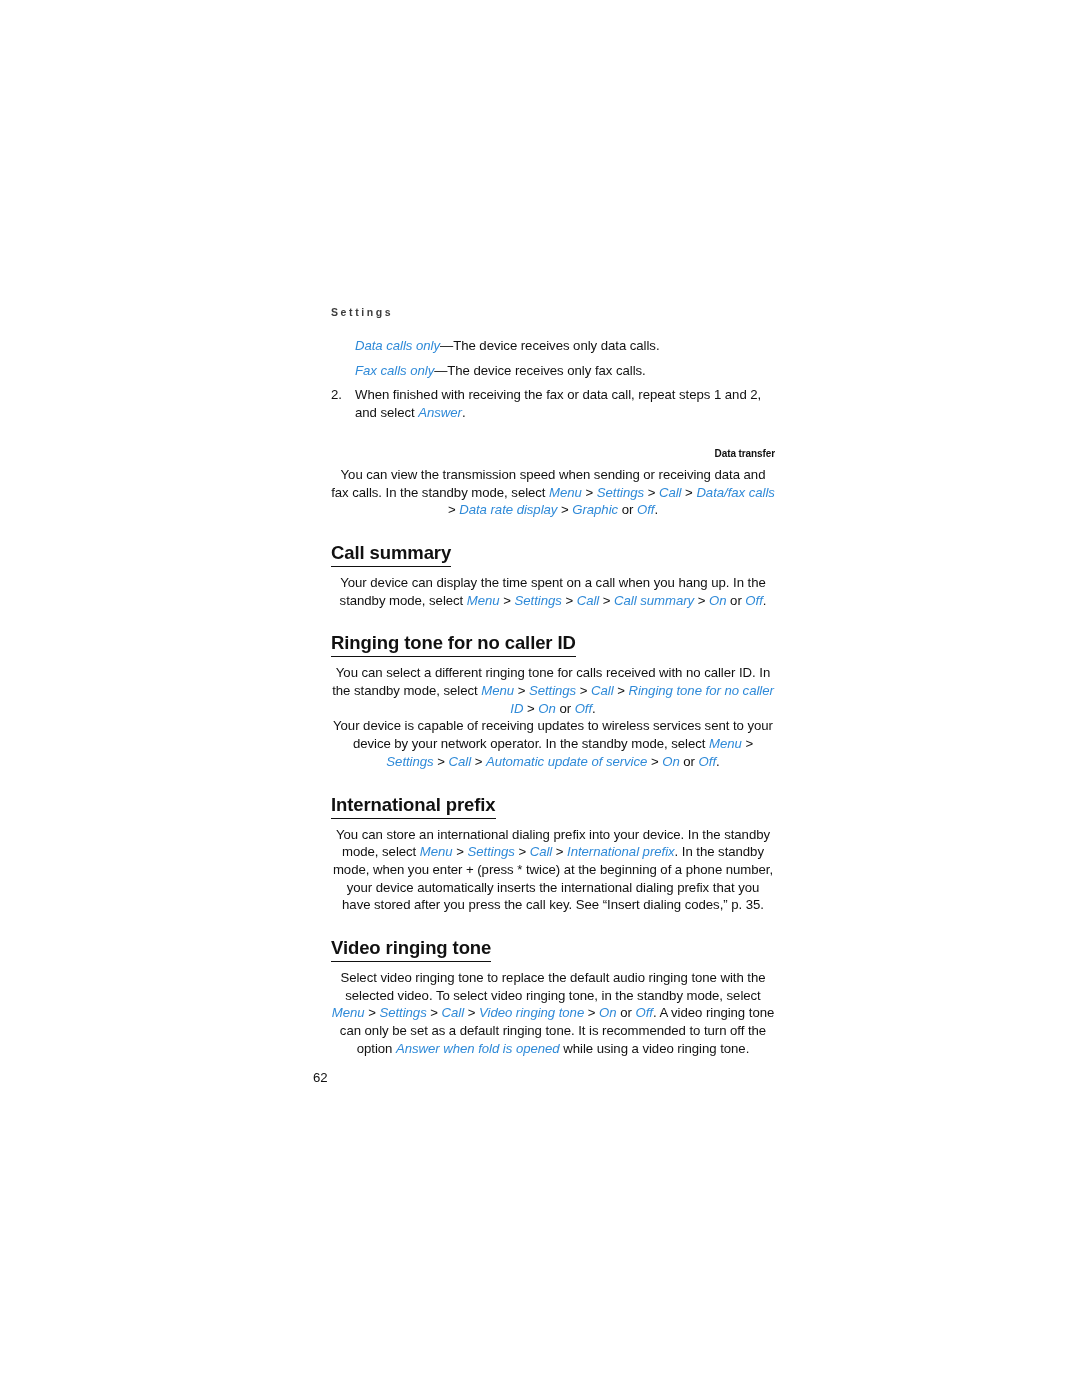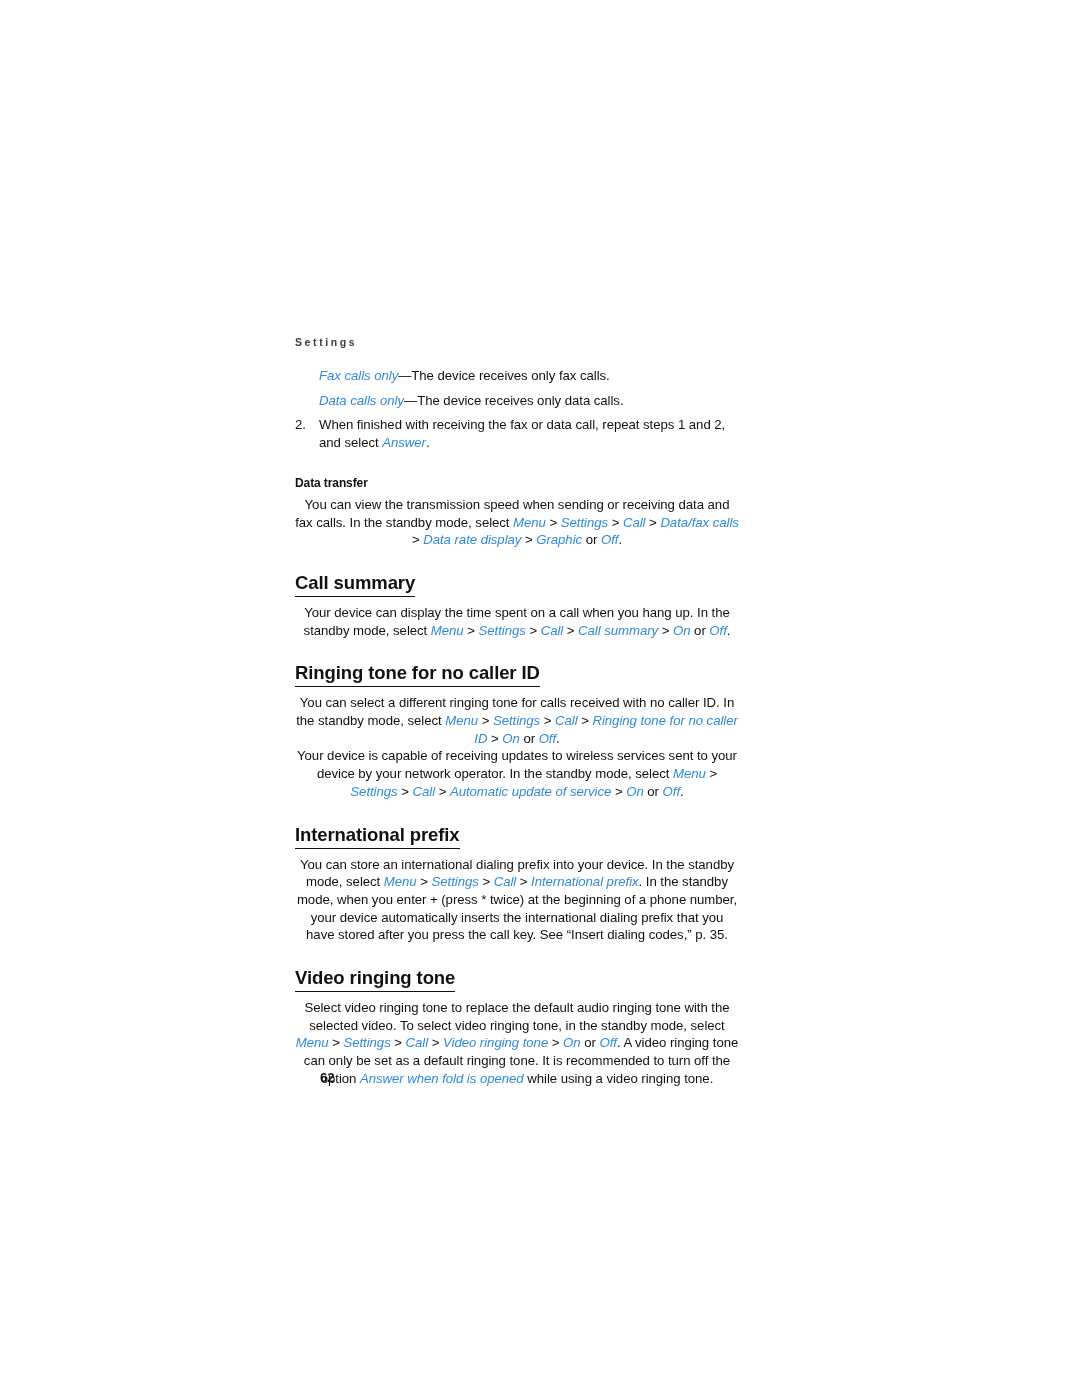"Settings" .content { left: 295px -> 331px; margin-top: 30px -> none }
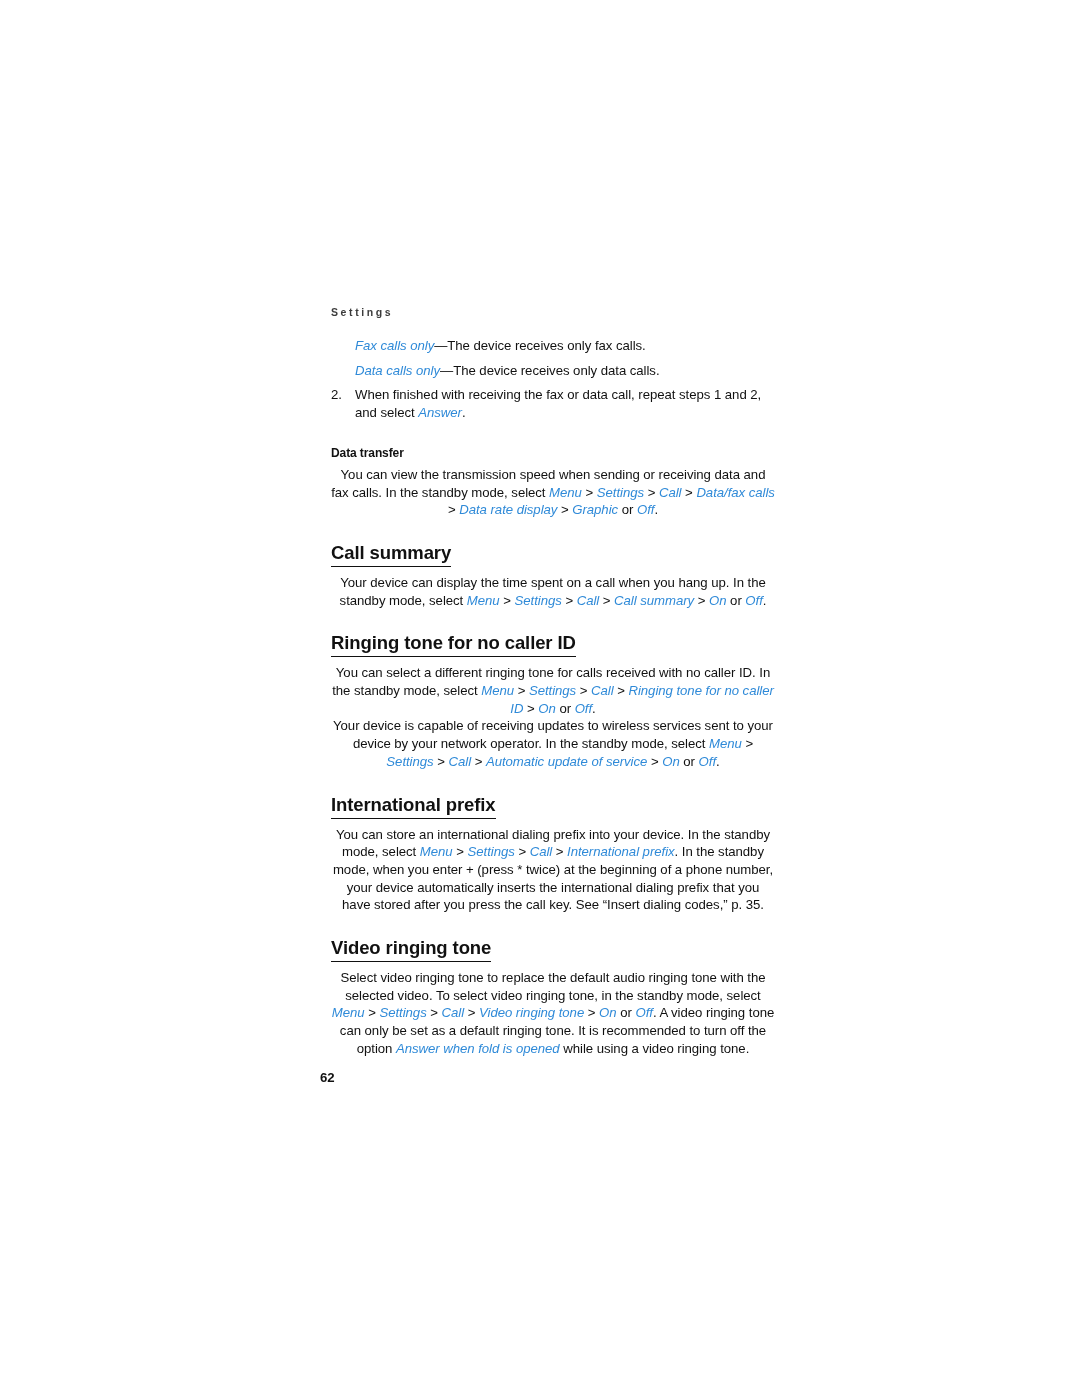"Fax calls only—The device receives" div.def-line { order: before "Data calls only—The device receives" -> after "Data calls only—The device receives" }
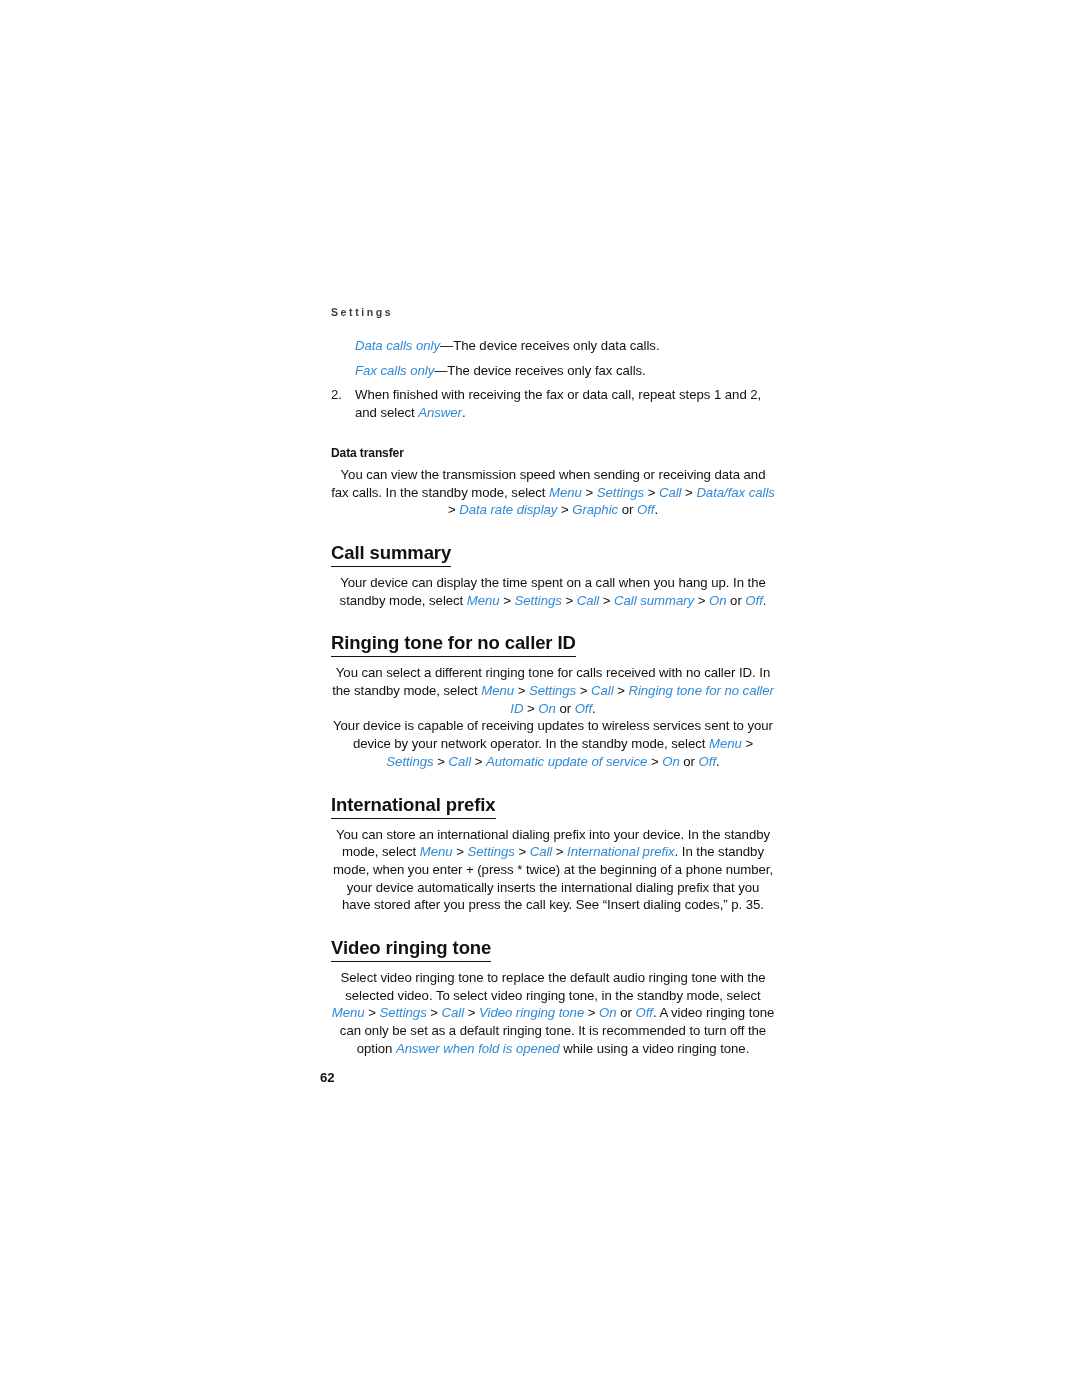"Data transfer" h3.sub-title { font-size: 12px -> 10px; text-align: none -> right }
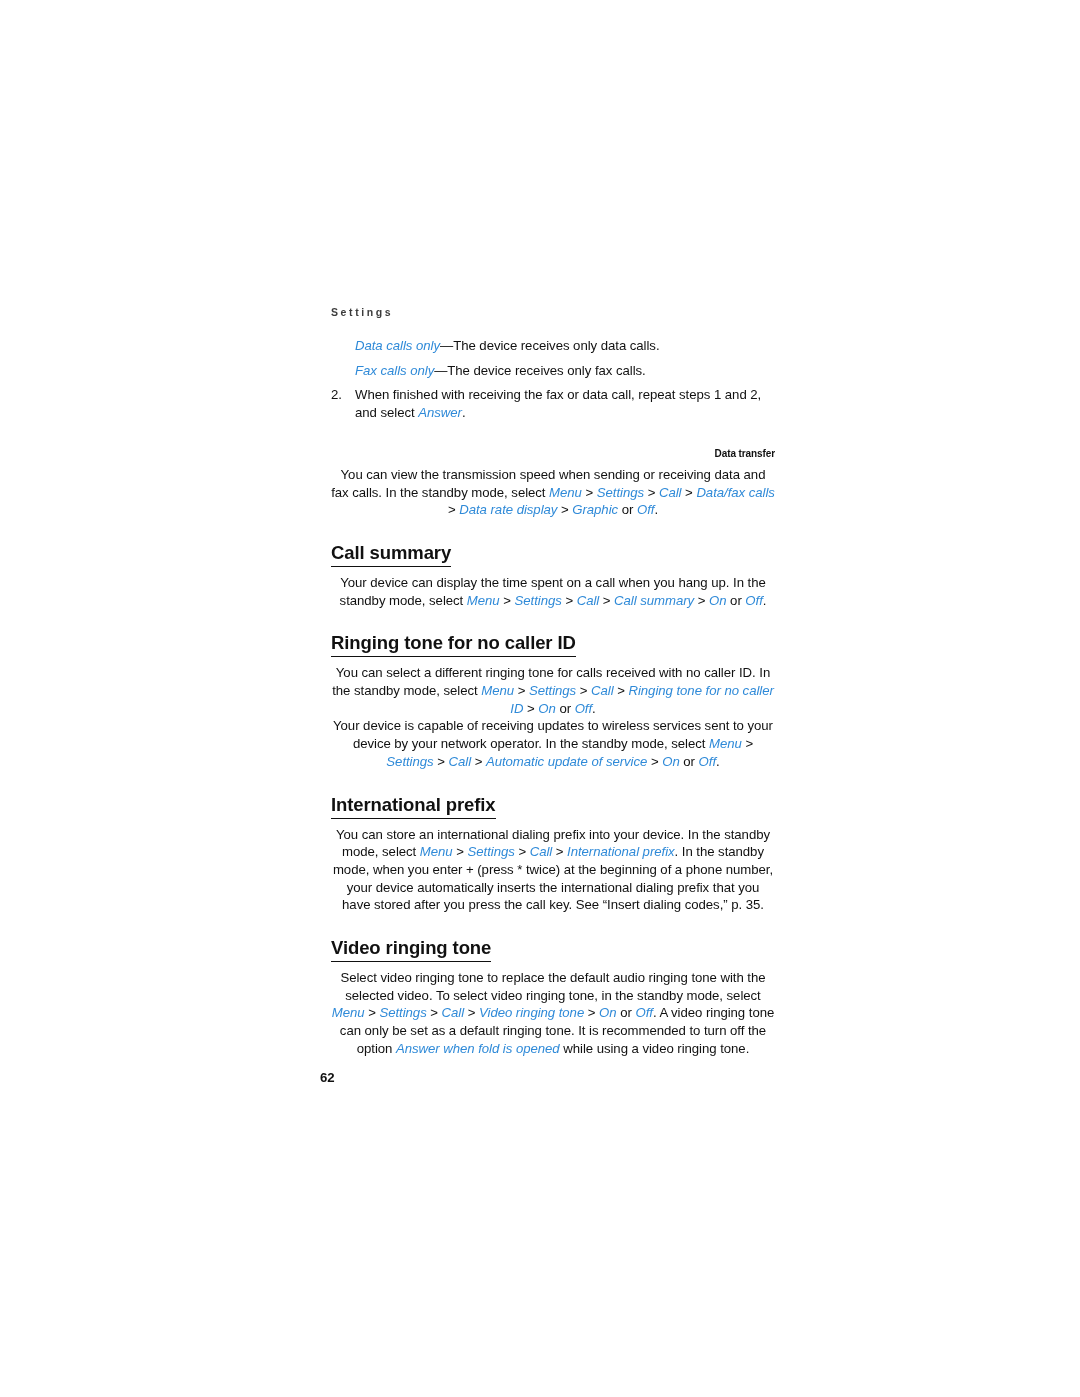"62" .page-number { font-weight: bold -> normal; left: 320px -> 313px }
